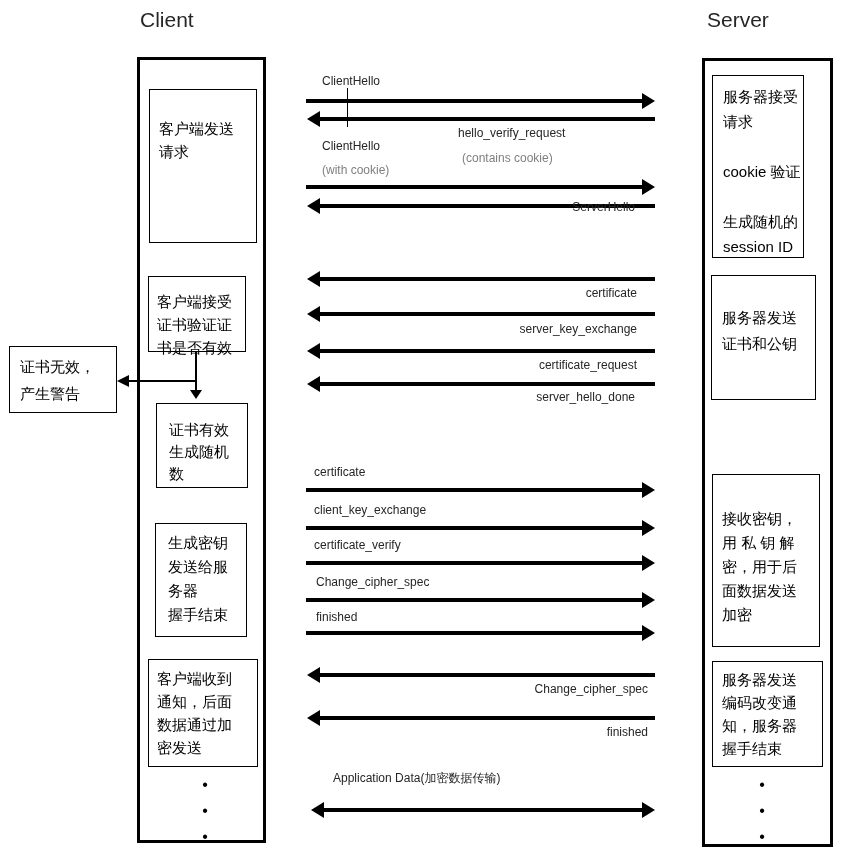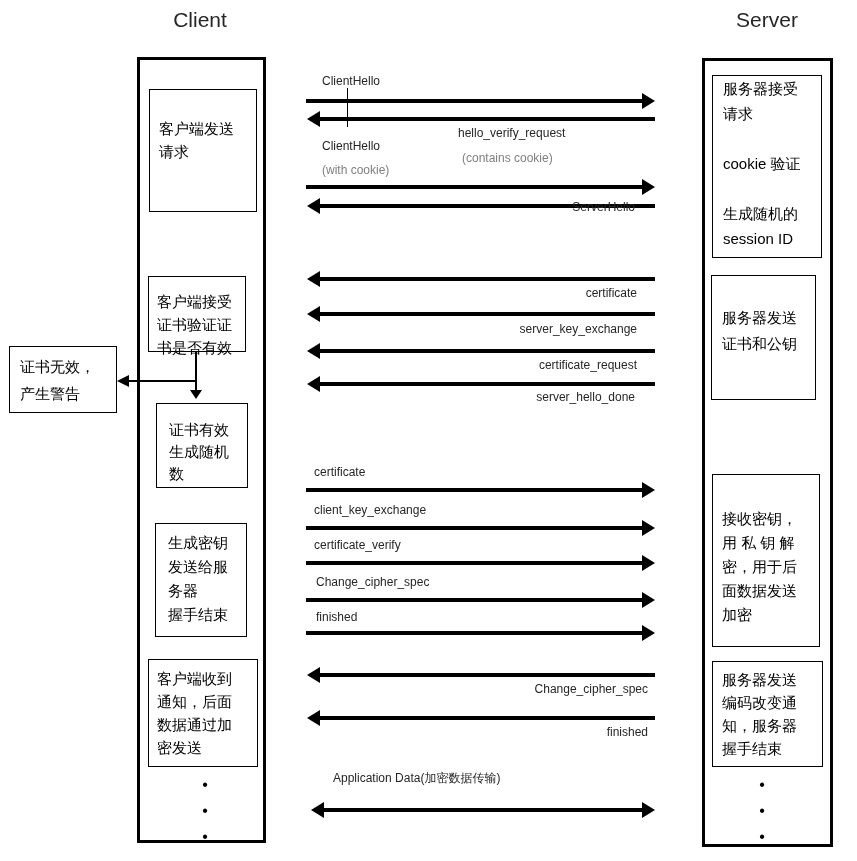"Client" .title { text-align: center -> none }
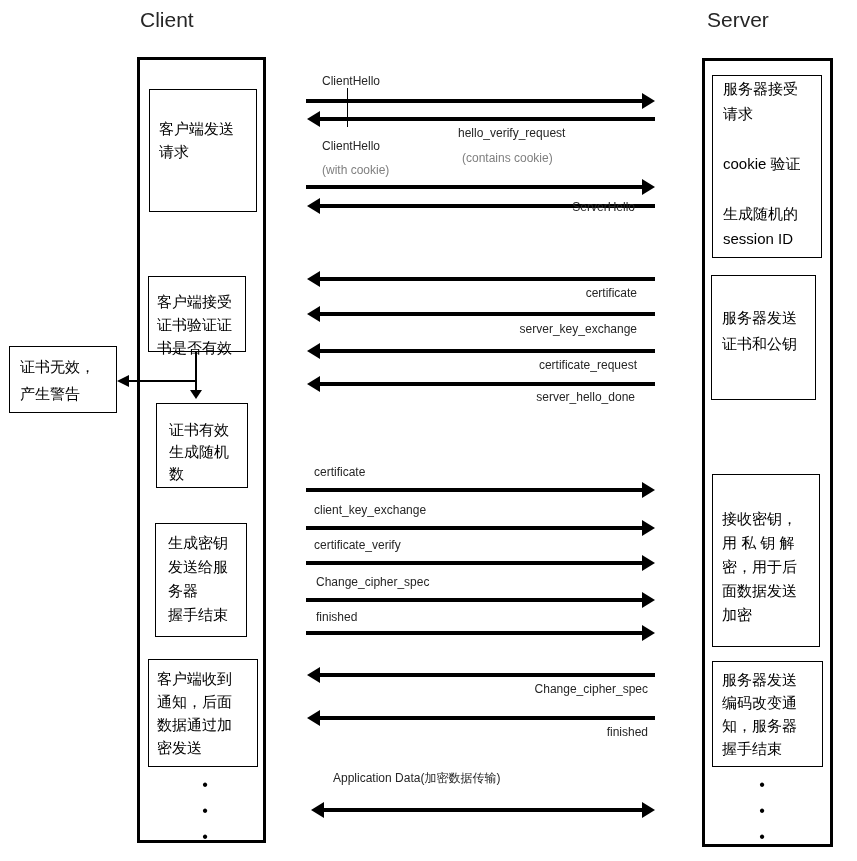"服务器接受" div.box { padding: 0 2px 0 10px -> 8px 2px 0 10px; width: 110px -> 92px }
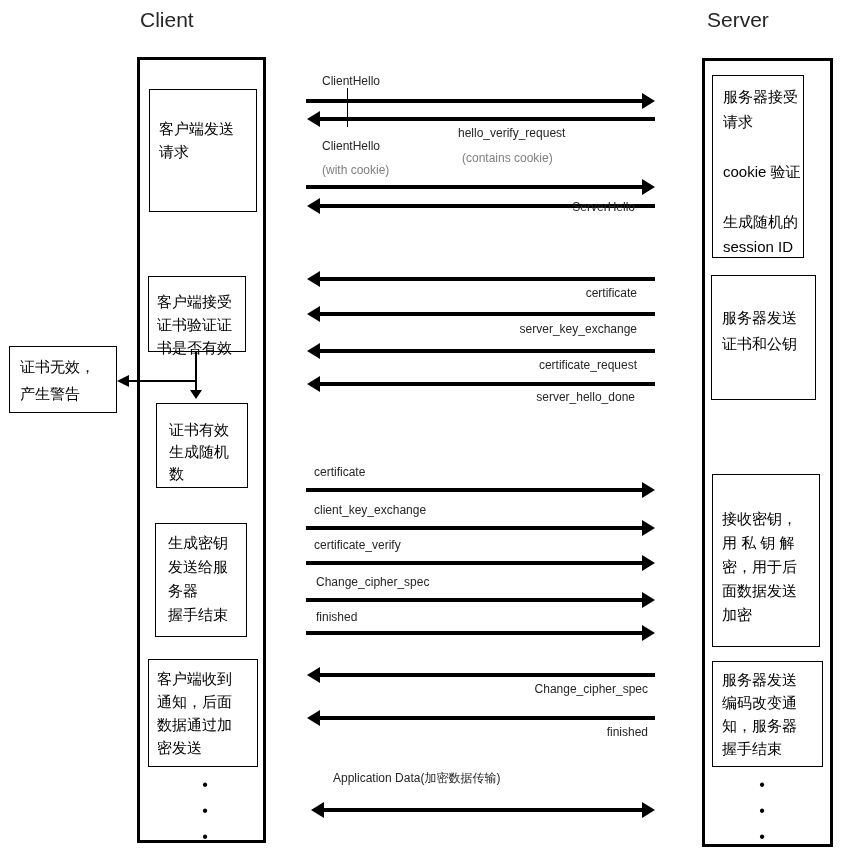"客户端发送" div.box { height: 123px -> 154px }
